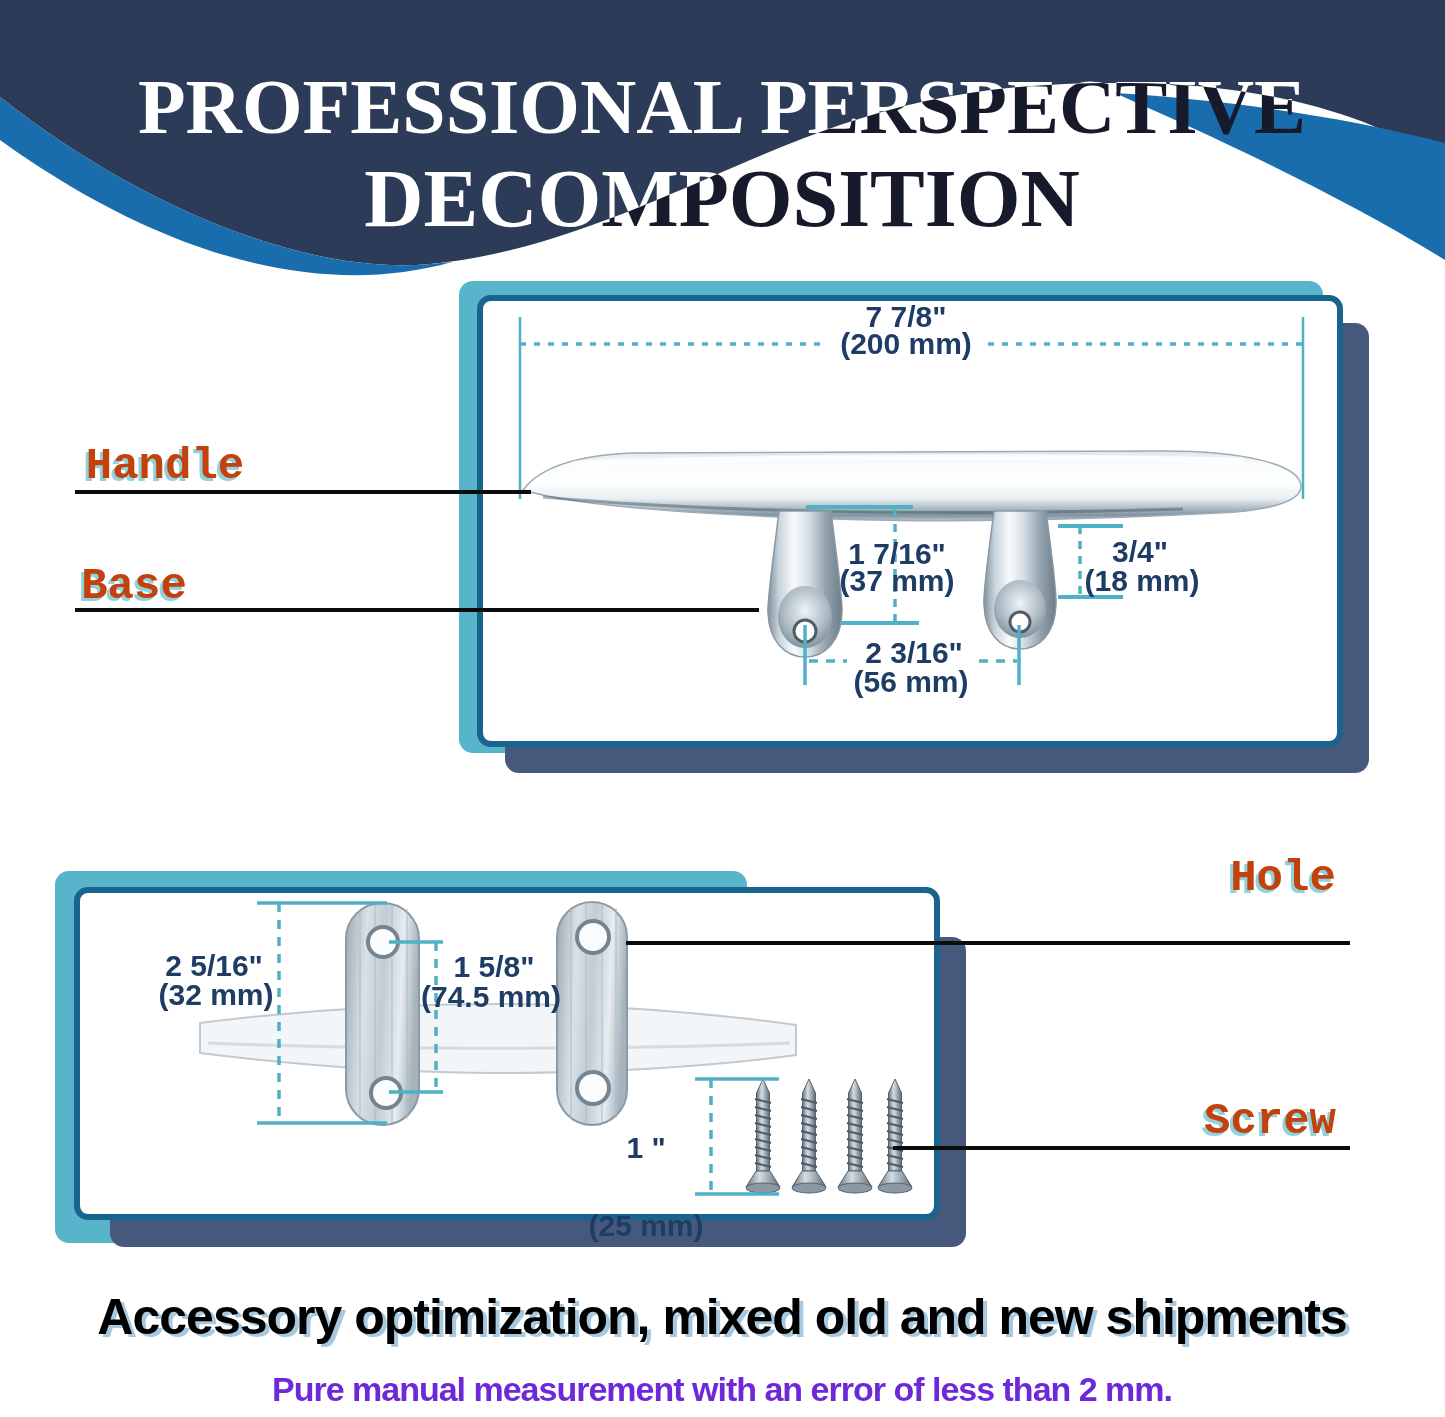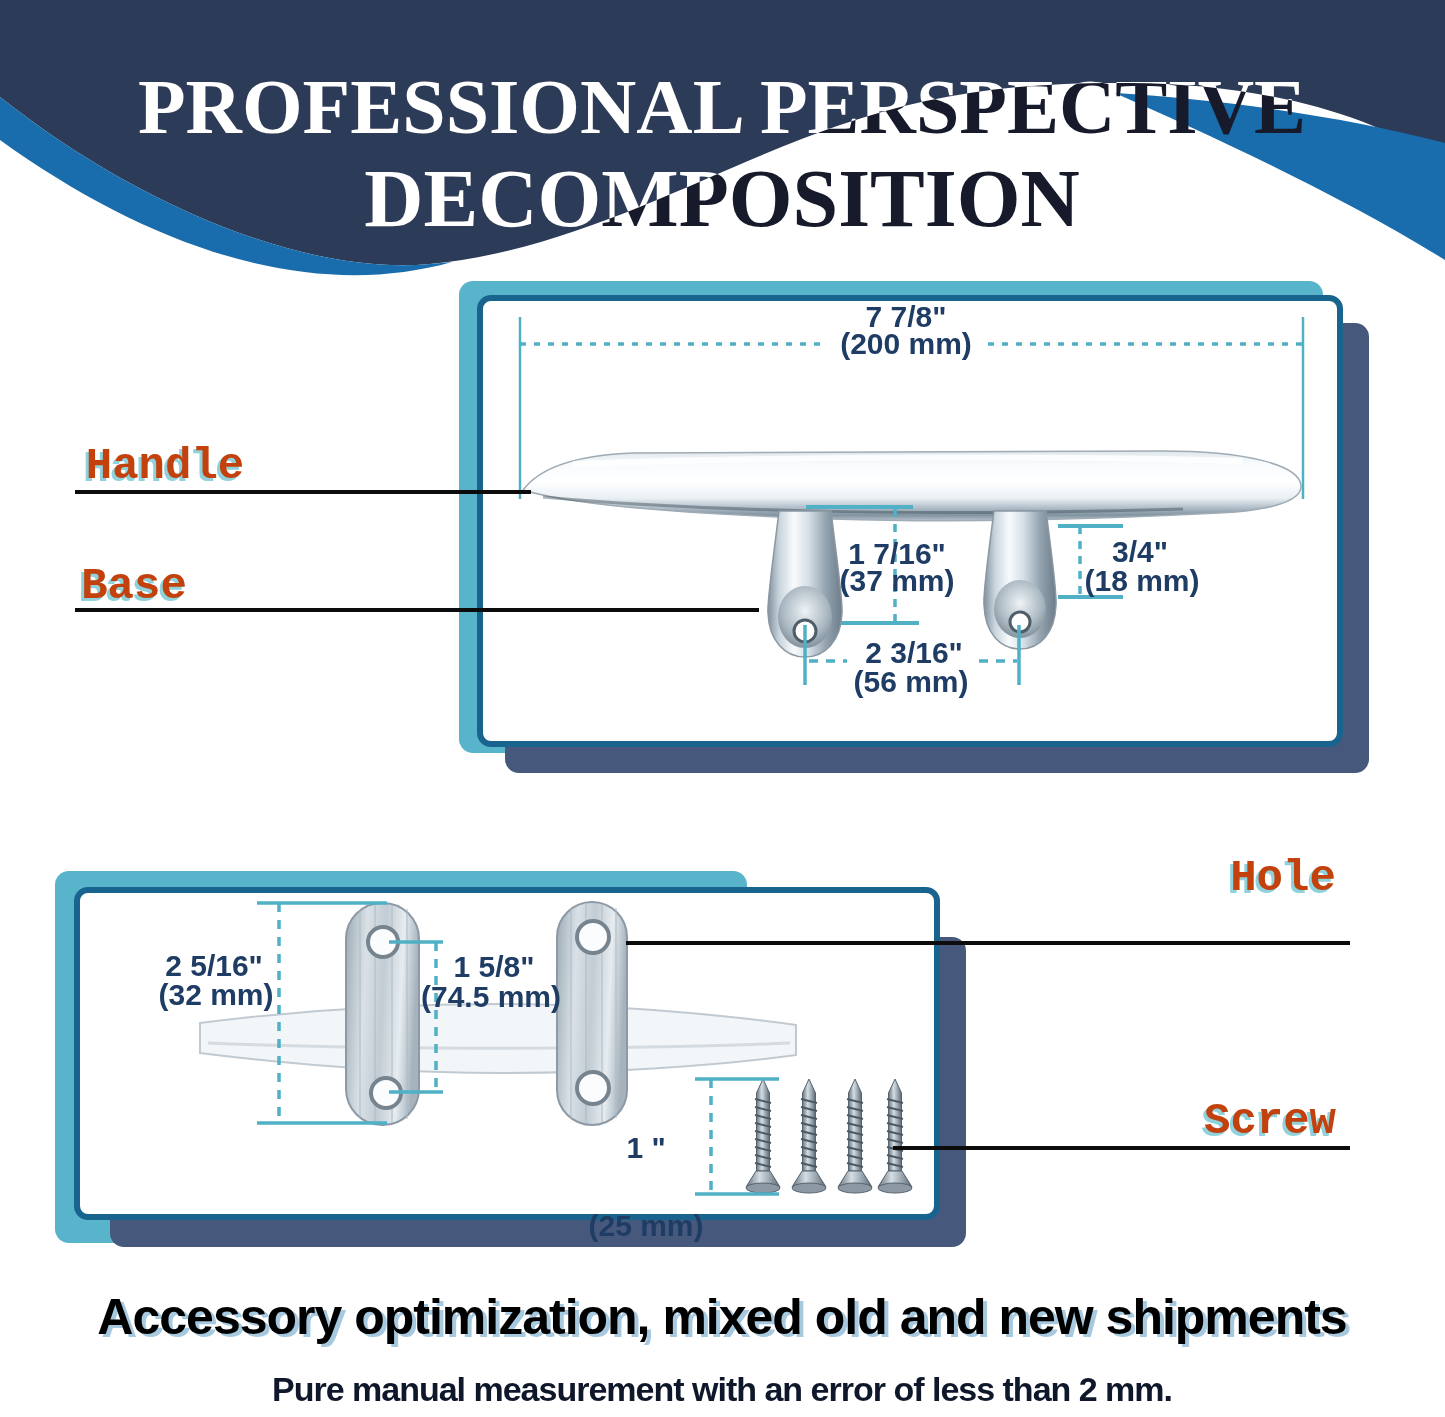"Pure manual measurement with an" .footer-sub { color: #0f172a -> #6d28d9 }
